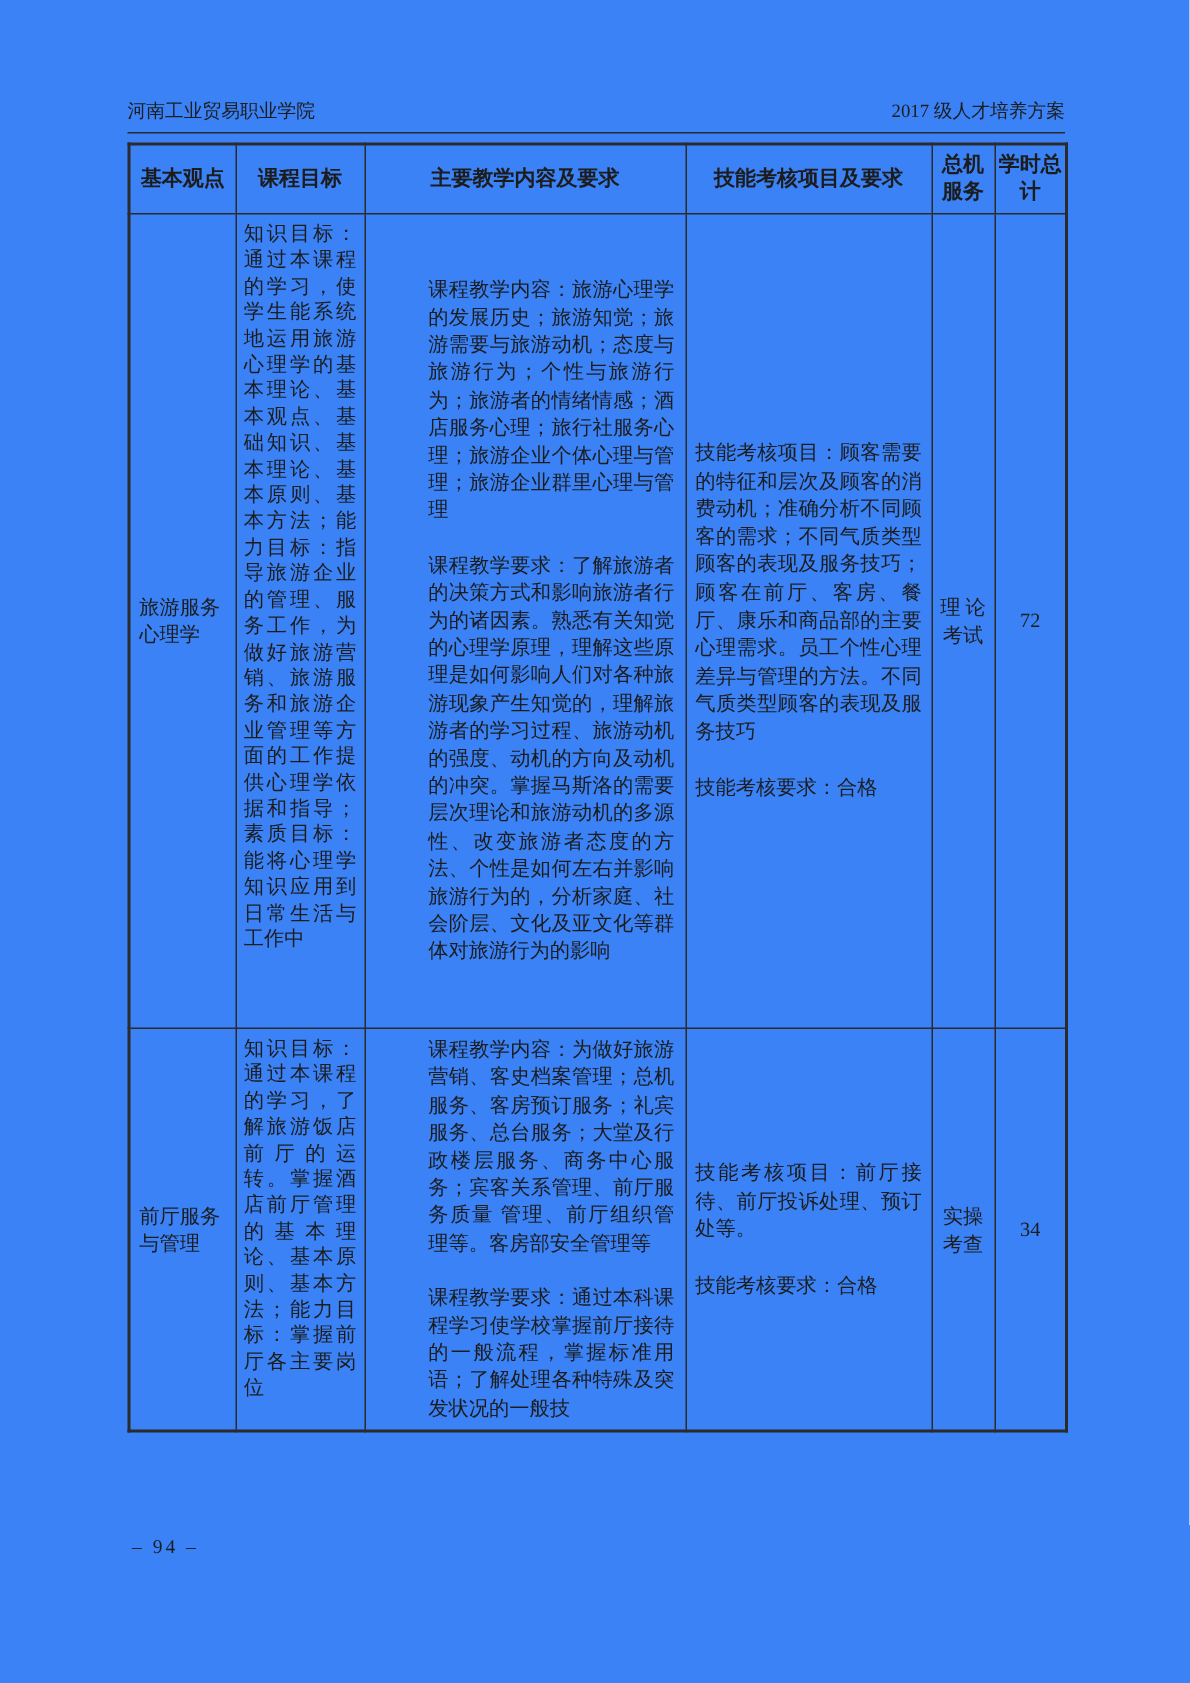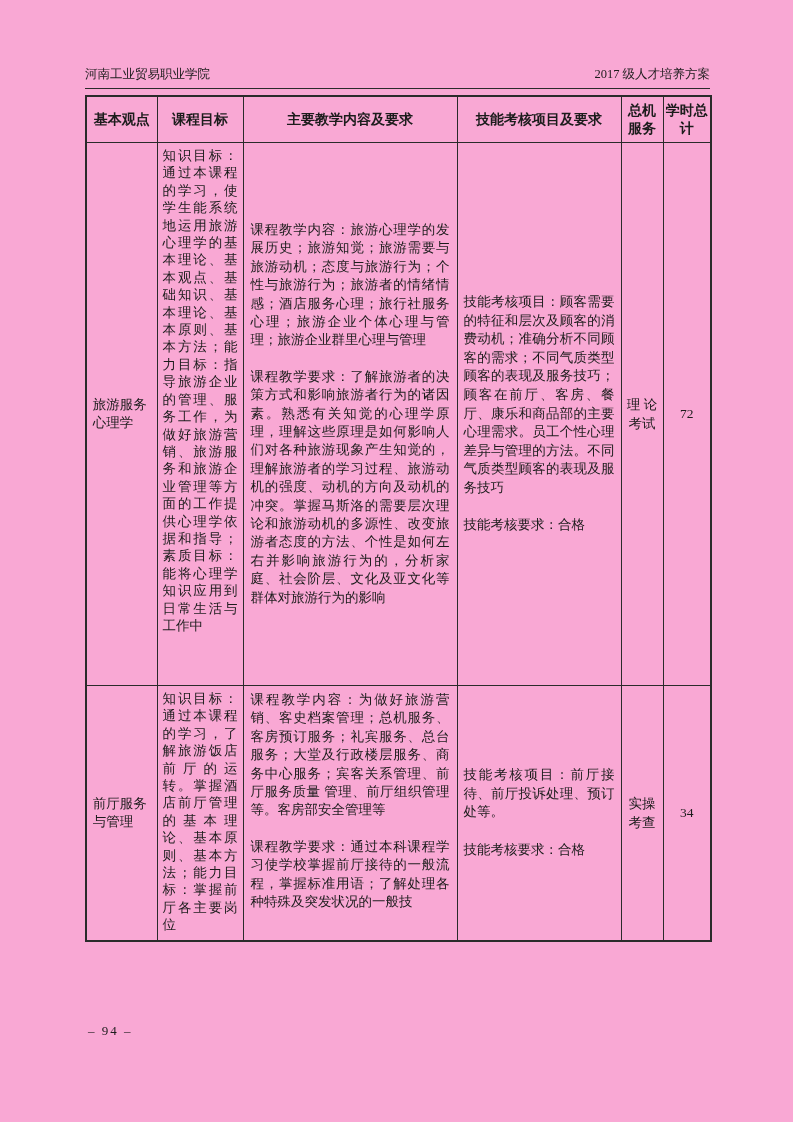"河南工业贸易职业学院" .page { background: #f9a8d4 -> #3b82f6 }
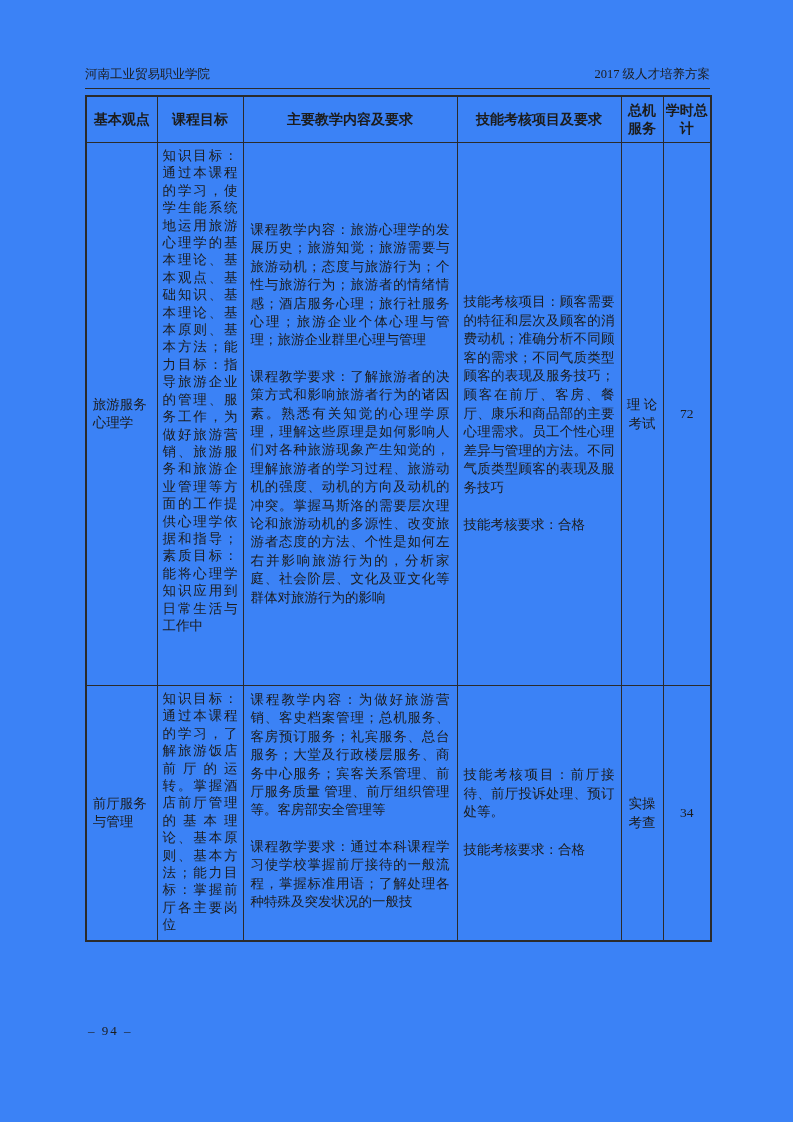"课程教学内容：旅游心理学的发展历史；旅游知觉；旅游需要与旅游动机；态度与旅游行为" td.content .para { margin-left: none -> 35px }
